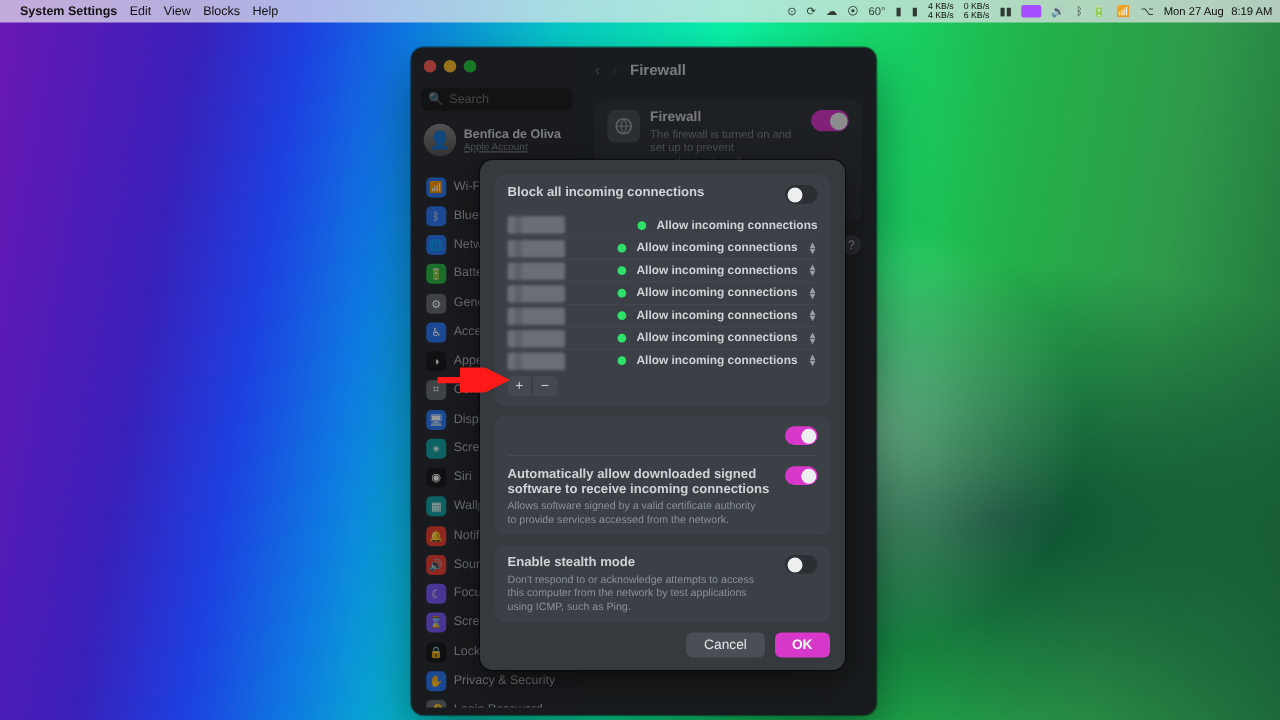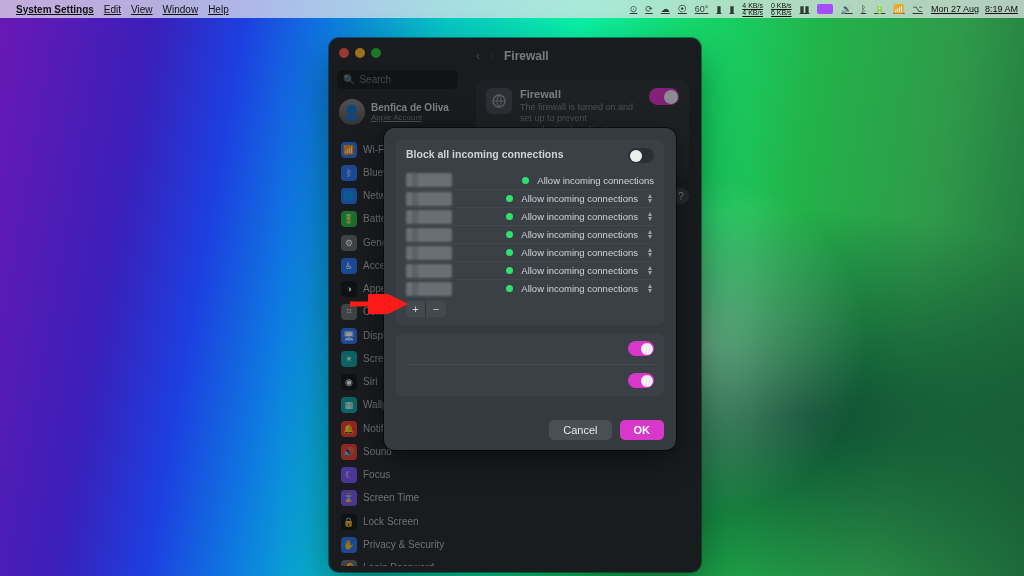"System Settings" .menubar .left, .menubar .right { text-decoration: underline -> none }
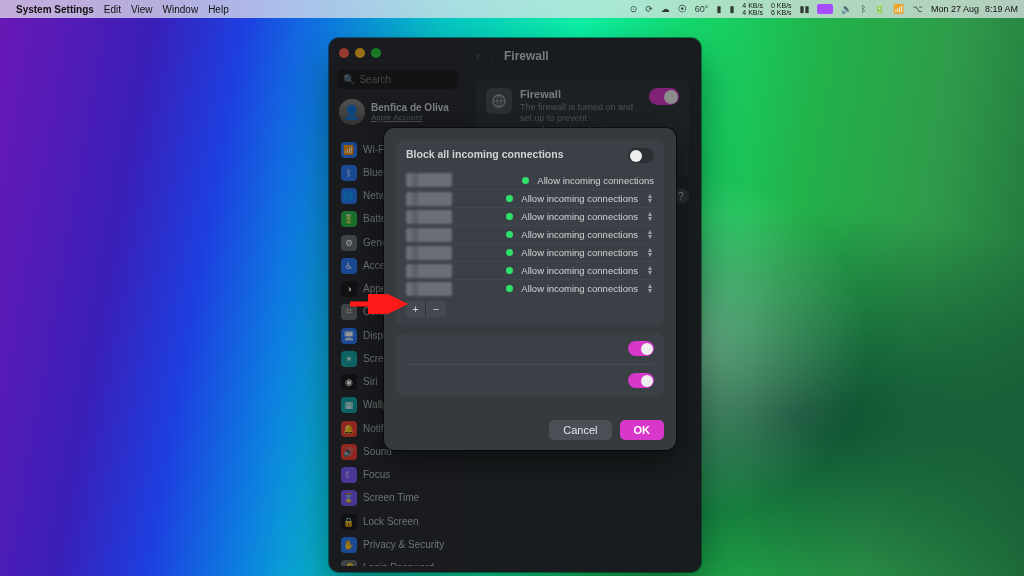"Window" span { text: Window -> Blocks }
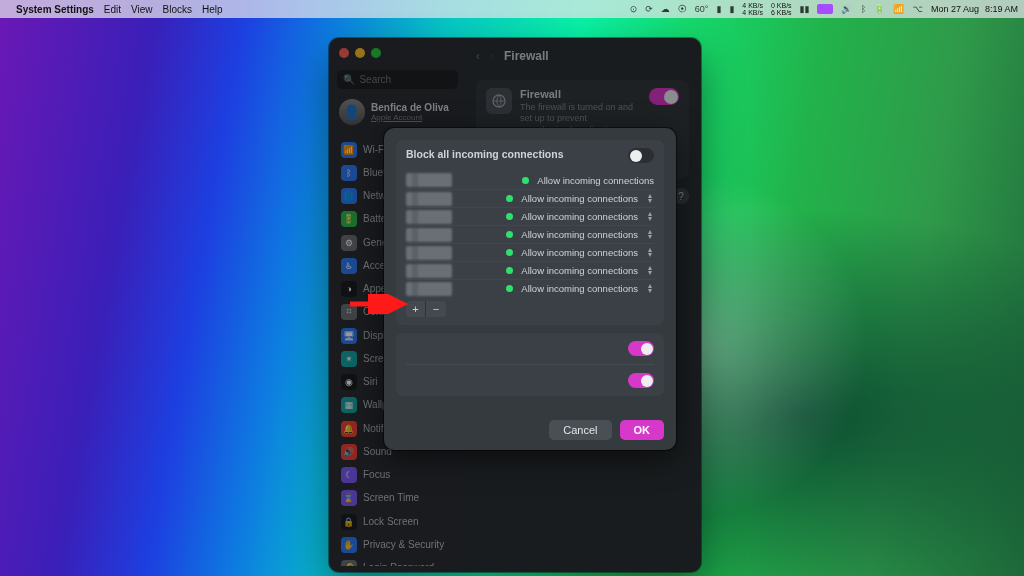"Allow incoming connections" .applist { font-weight: none -> bold }
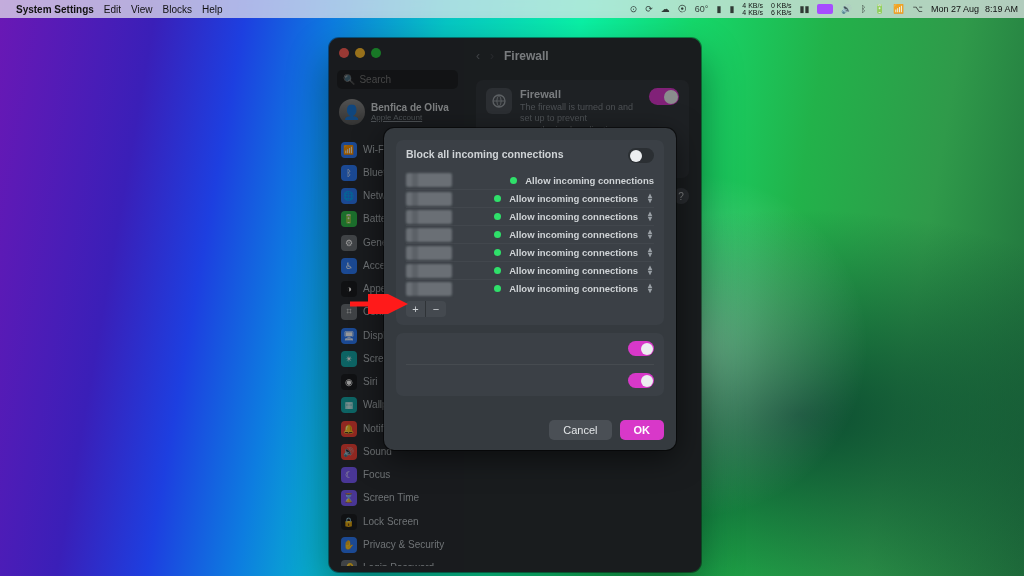"Automatically allow downloaded signed" div { html: none -> <div> <div>Automatically allow downloaded signed software to receive incoming connections</div> <div>Allows software signed by a valid certificate authority to provide services accessed from the network.</div> </div> }
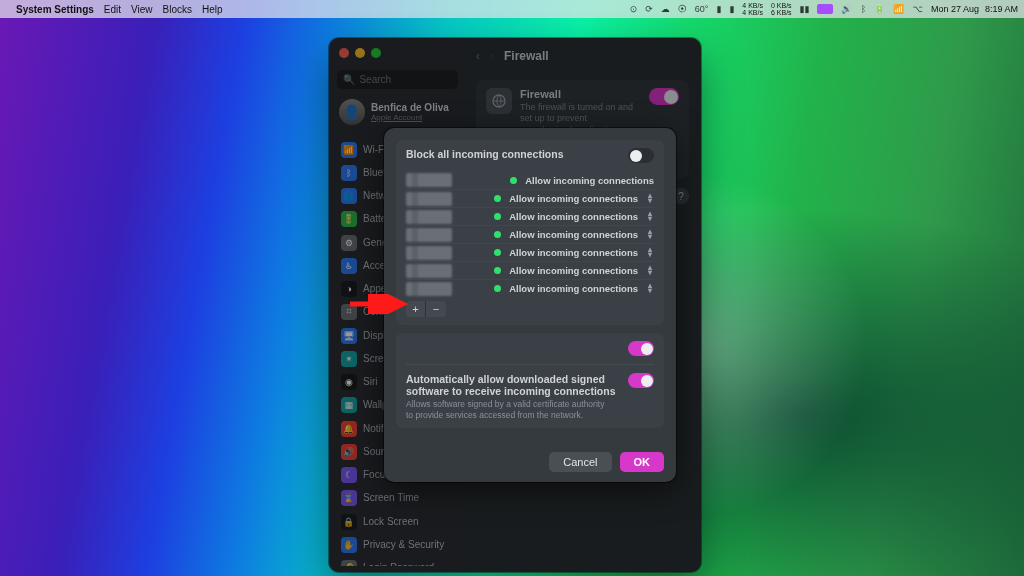"Enable stealth mode" div.sect { html: none -> <div> <div> <div> <div>Enable stealth mode</div> <div>Don't respond to or acknowledge attempts to access this computer from the network by test applications using ICMP, such as Ping.</div> </div> <div> <span></span> </div> </div> </div> }
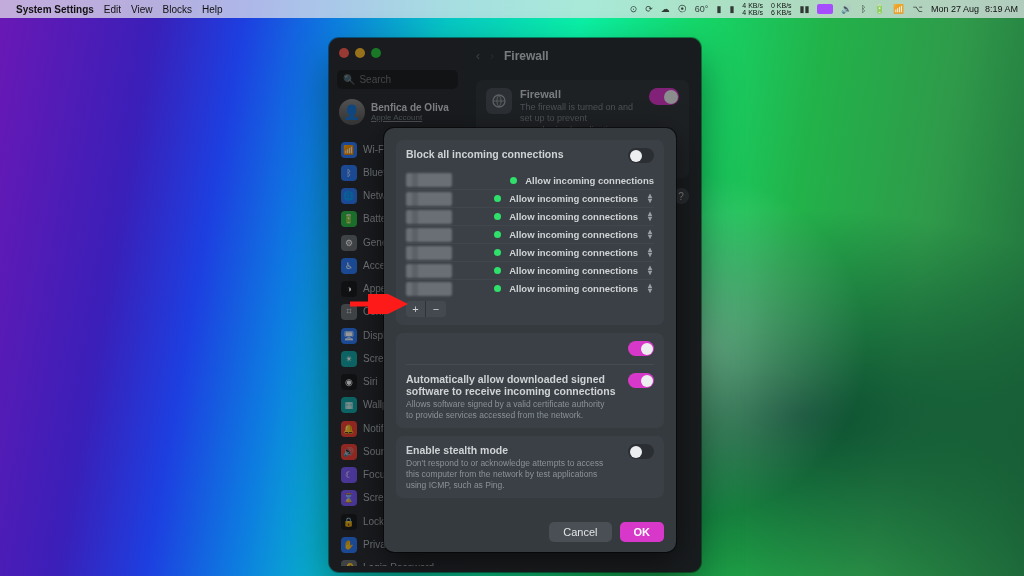"Cancel" .sheet-buttons { margin-top: 24px -> 8px }
